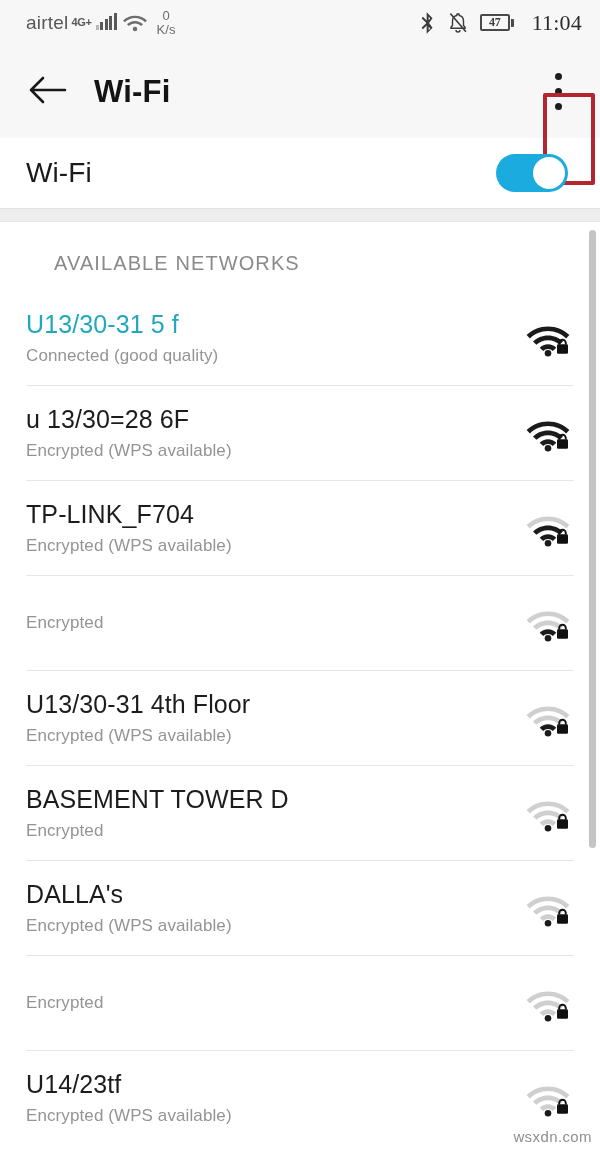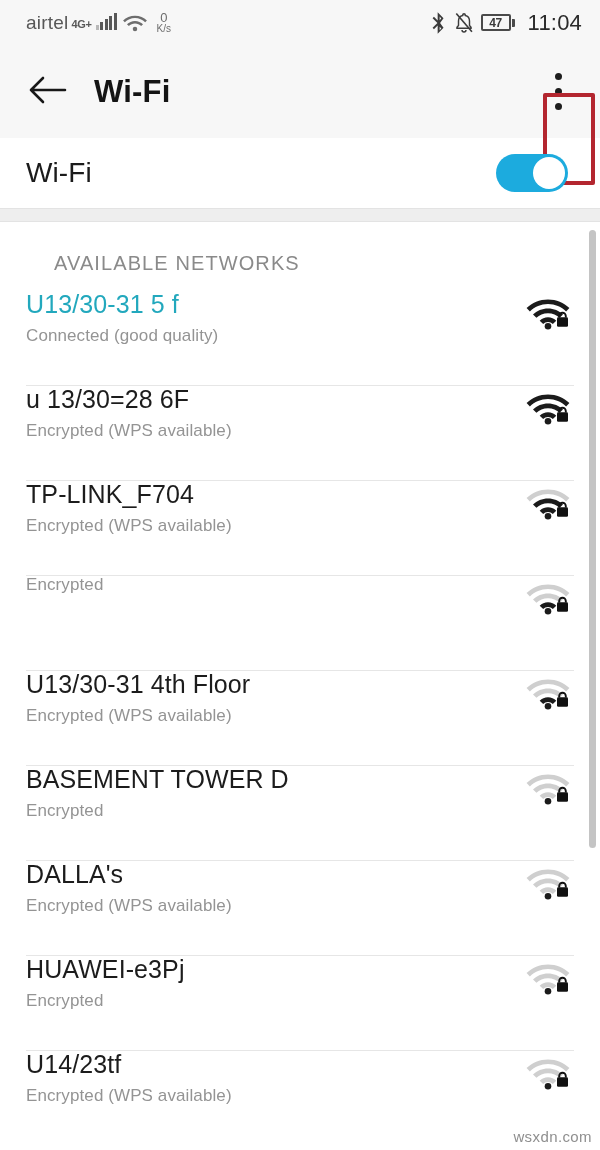"K/s" .kbs .unit { font-size: 10px -> 13px }
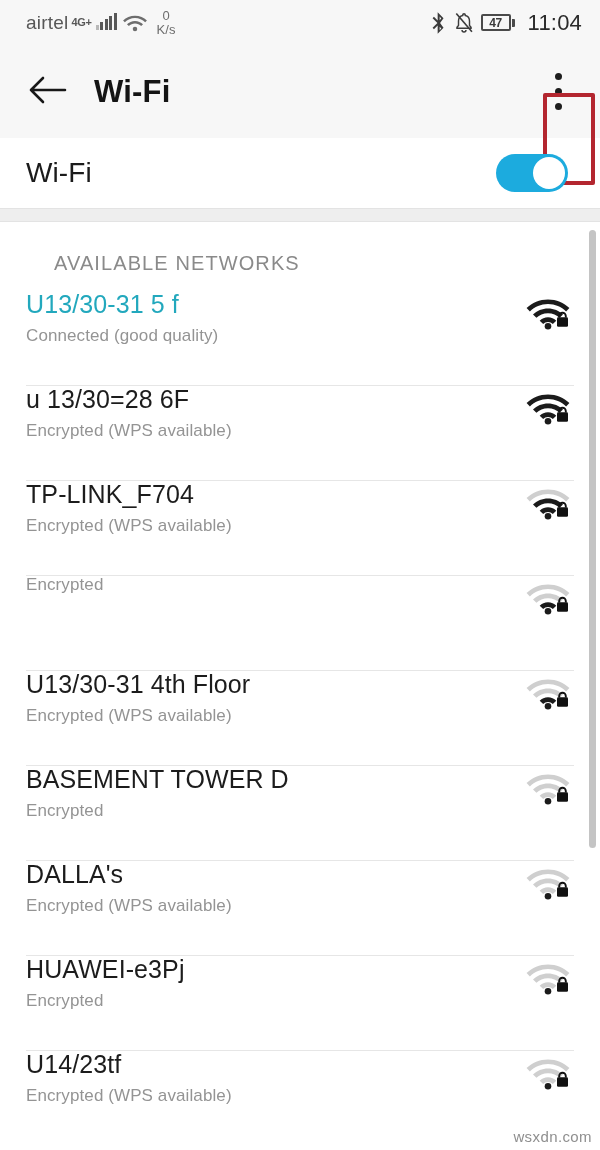"47" .status-right { font-family: none -> Liberation Serif, serif; gap: 7px -> 12px }
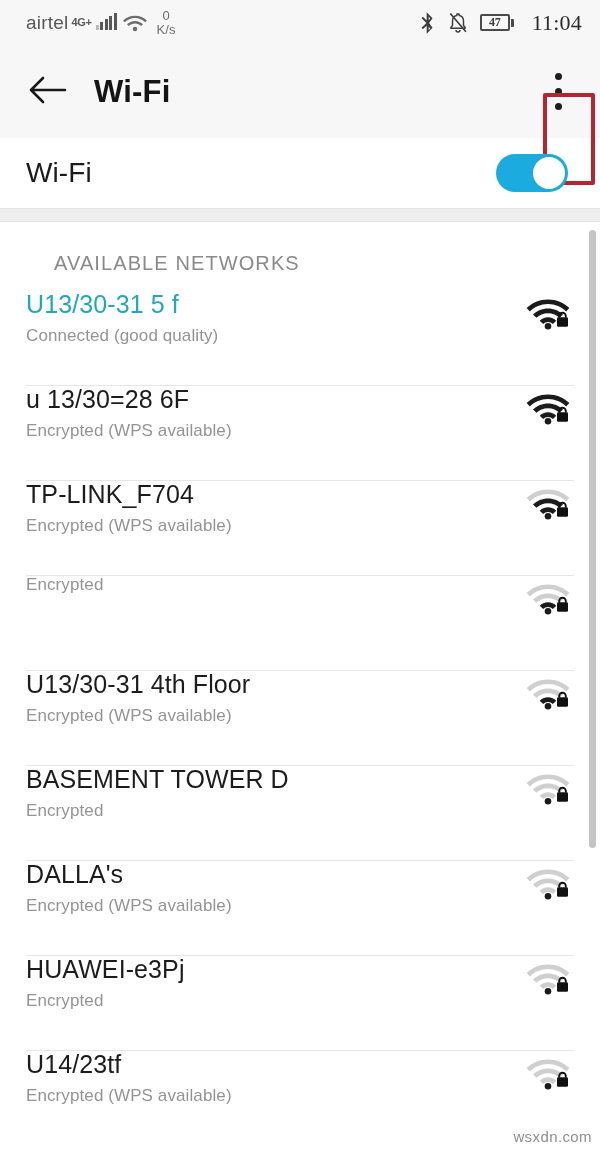"U13/30-31 5 f" .net-item { align-items: none -> center }
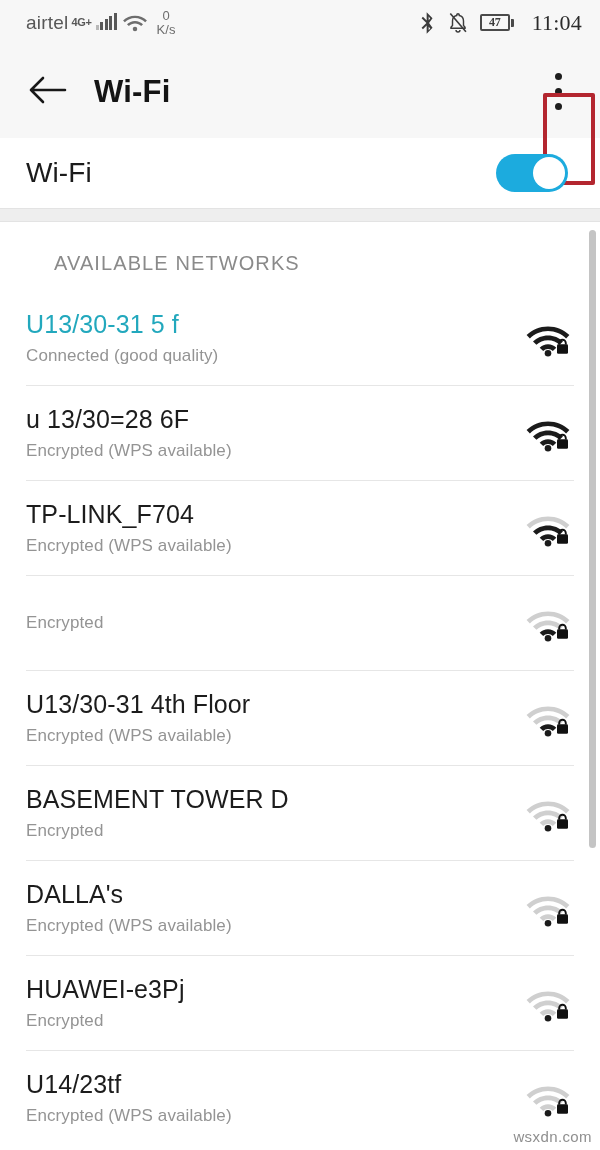"HUAWEI-e3Pj" div.ssid { html: <div>HUAWEI-e3Pj</div> -> none }
